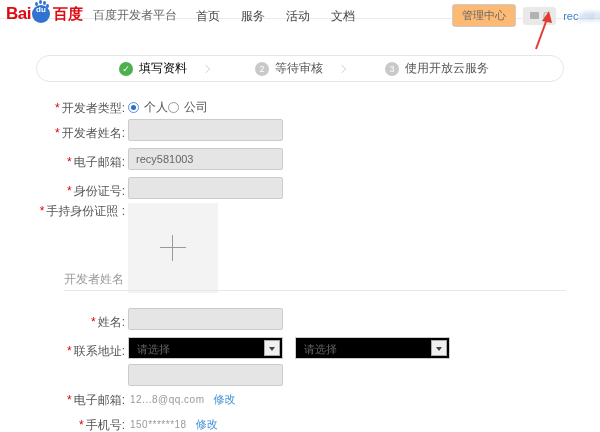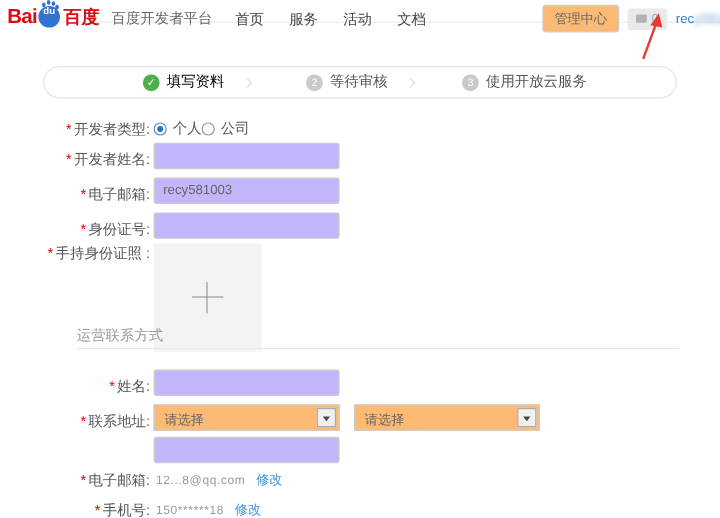"recy581003" .tinput { background: #c4b5fd -> #e5e5e5 }
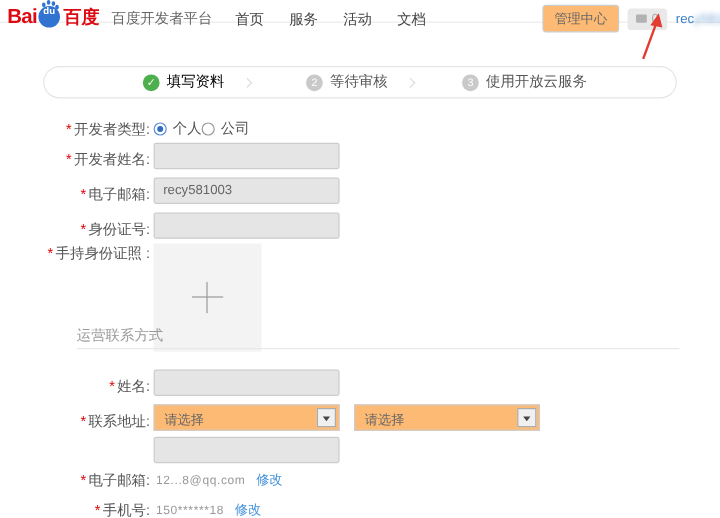"运营联系方式" div.section-title { text: 运营联系方式 -> 开发者姓名 }
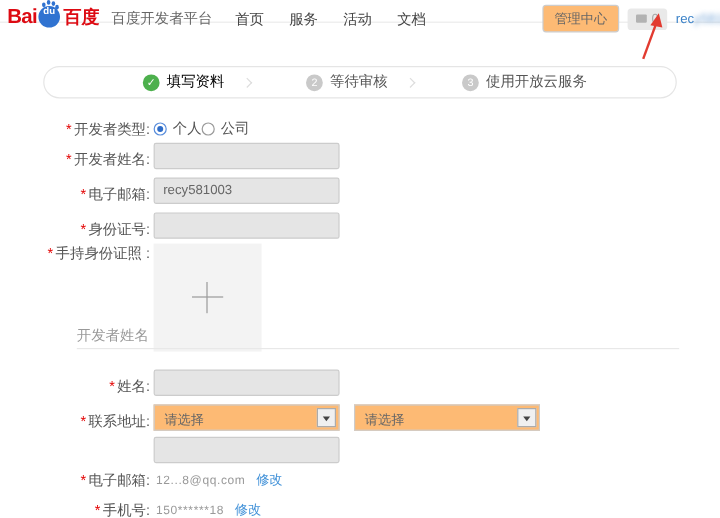"请选择" .sel { background: #fdba74 -> #000000 }
